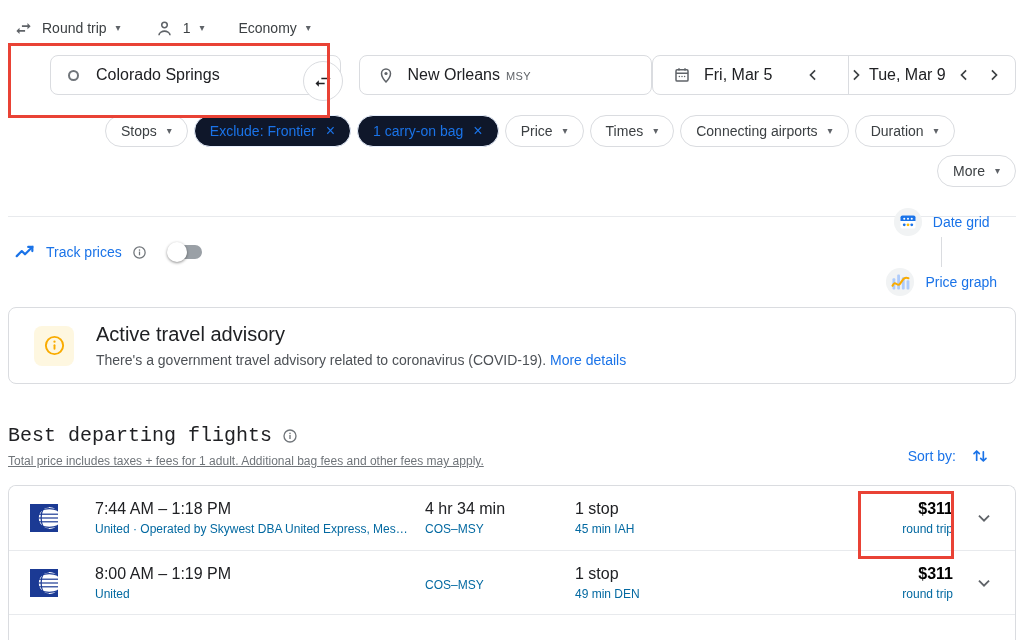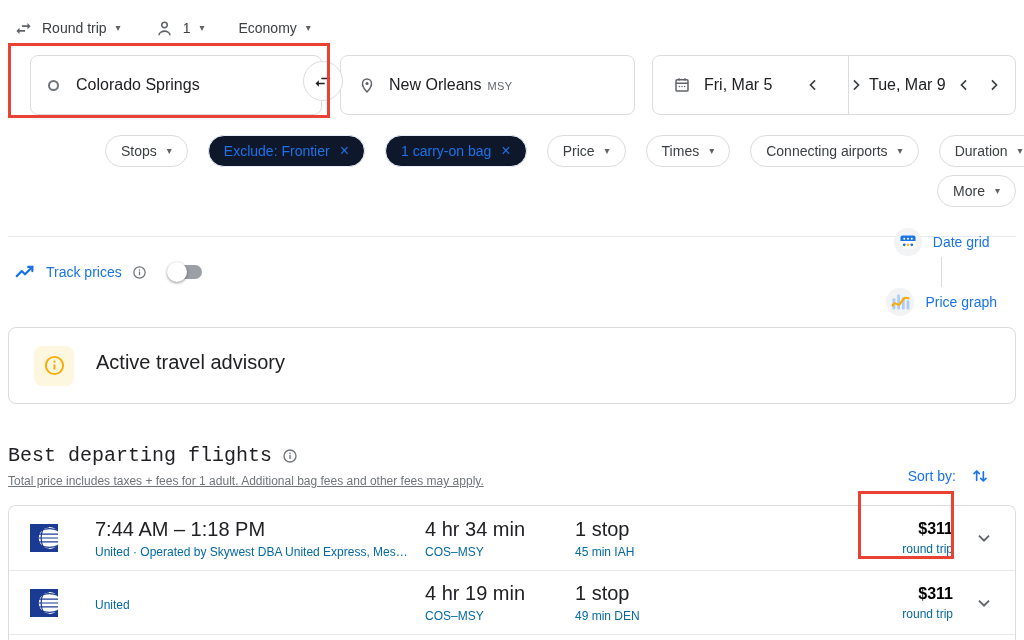"Colorado Springs" .search-row { height: 60px -> 40px; padding-left: none -> 20px }
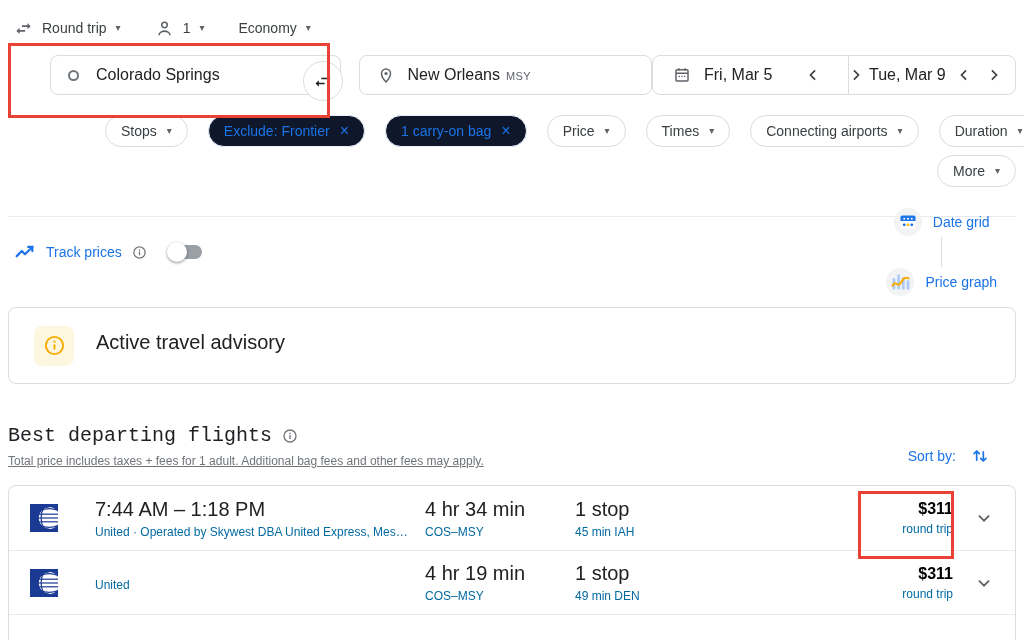"Stops" .chips-row { gap: 20px -> 6px }
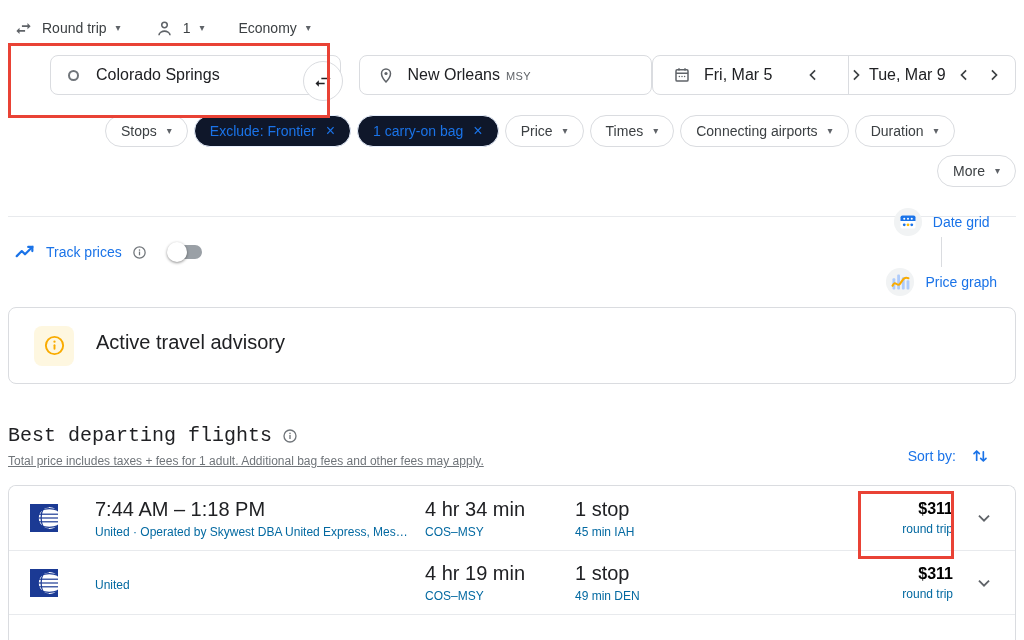"There's a government travel advisory" div.adv-text { html: none -> <div><span>There's a government travel advisory related to coronavirus (COVID-19). </span><span>More details</span></div> }
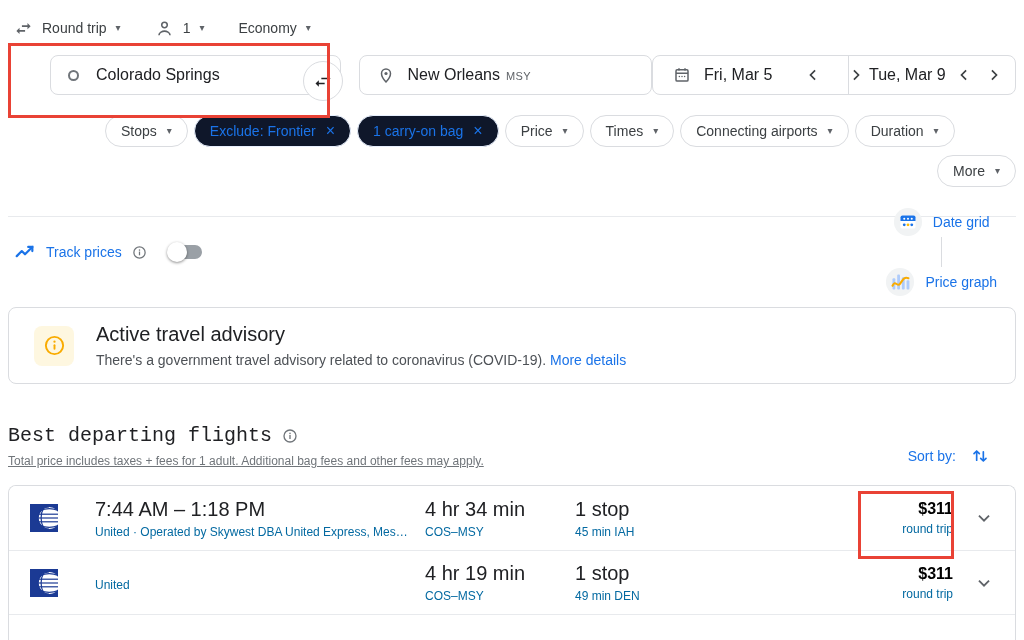"7:44 AM – 1:18 PM" .l1 { font-size: 20px -> 16px }
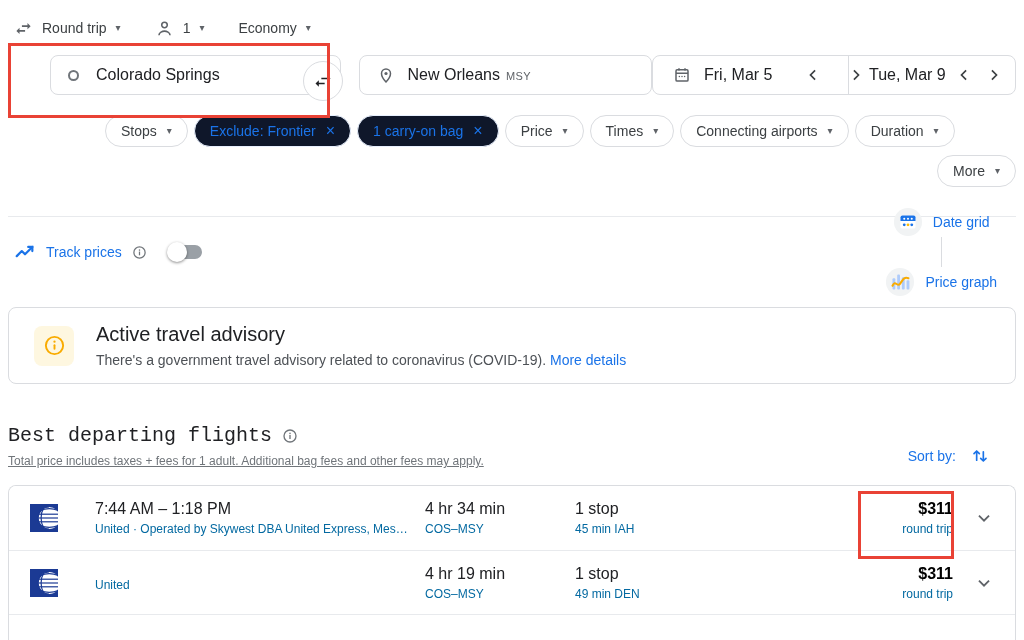"8:00 AM – 1:19 PM" div.l1 { html: none -> <div>8:00 AM – 1:19 PM</div> }
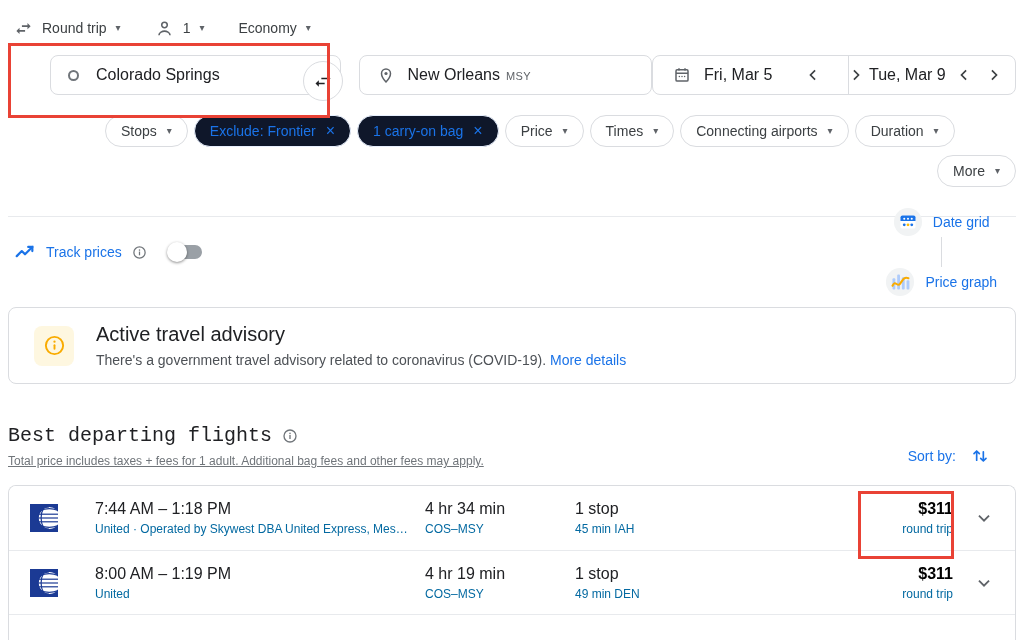"4 hr 19 min" div.l1 { html: <div>4 hr 19 min</div> -> none }
